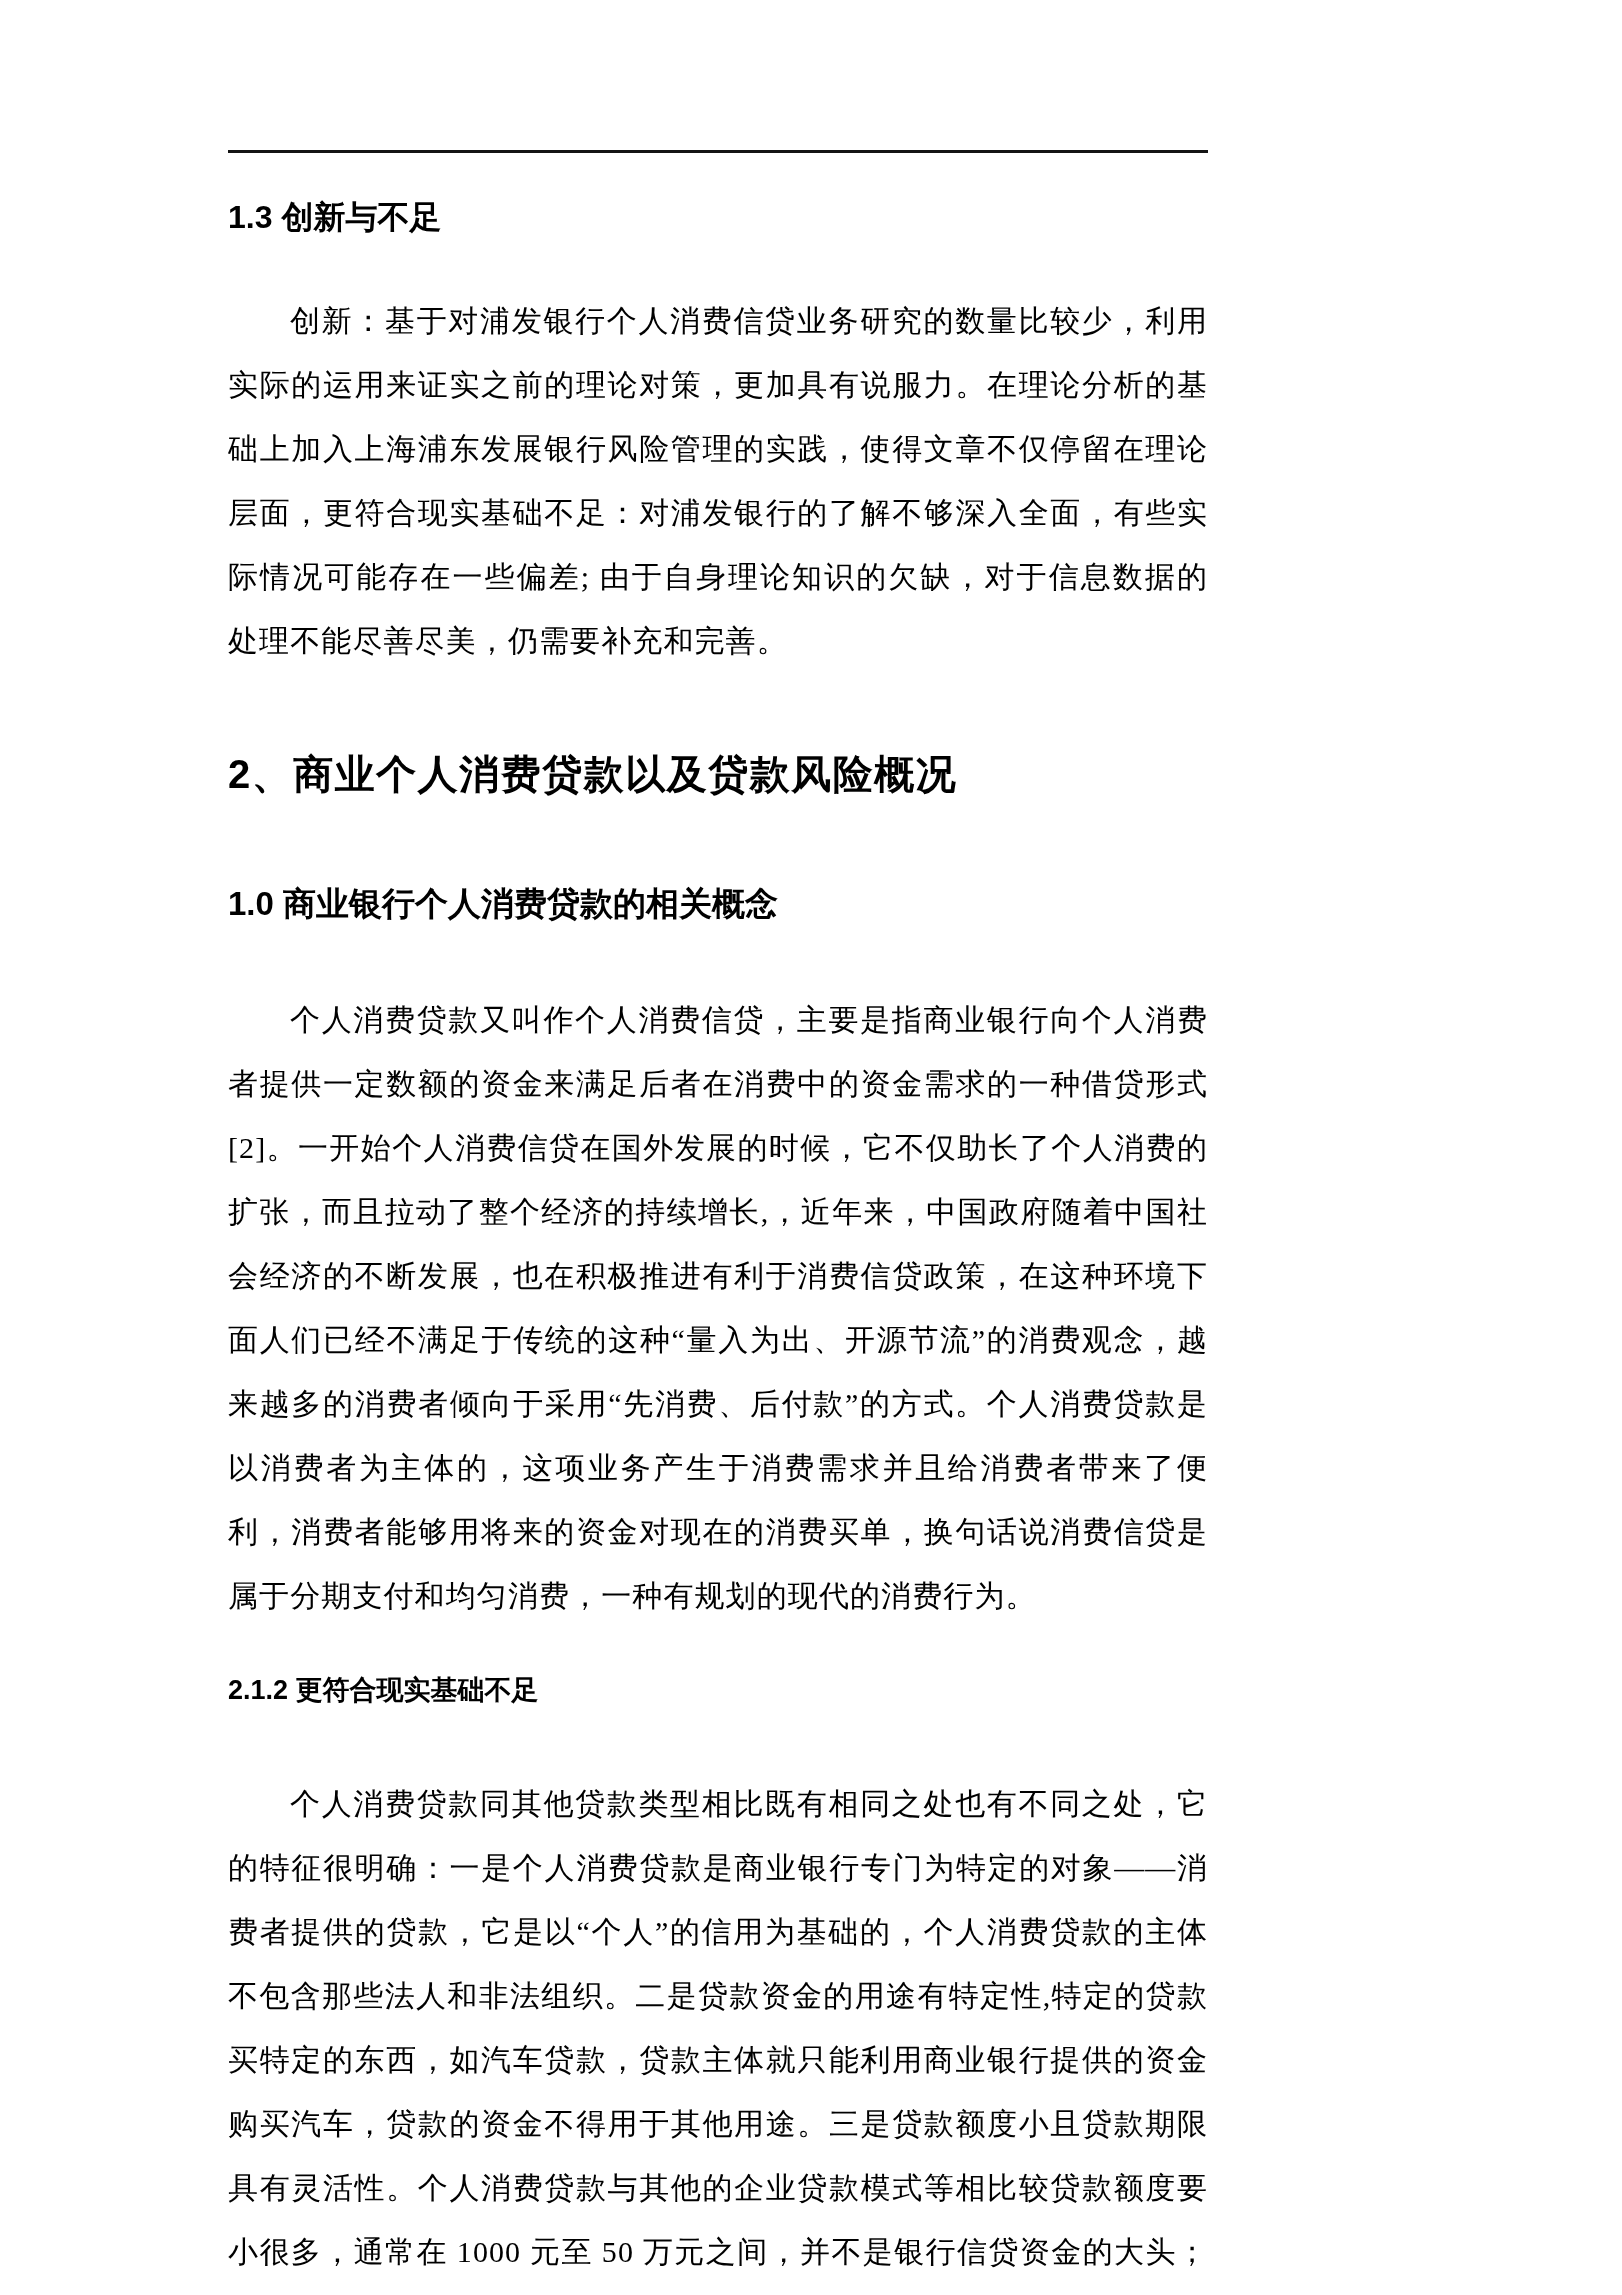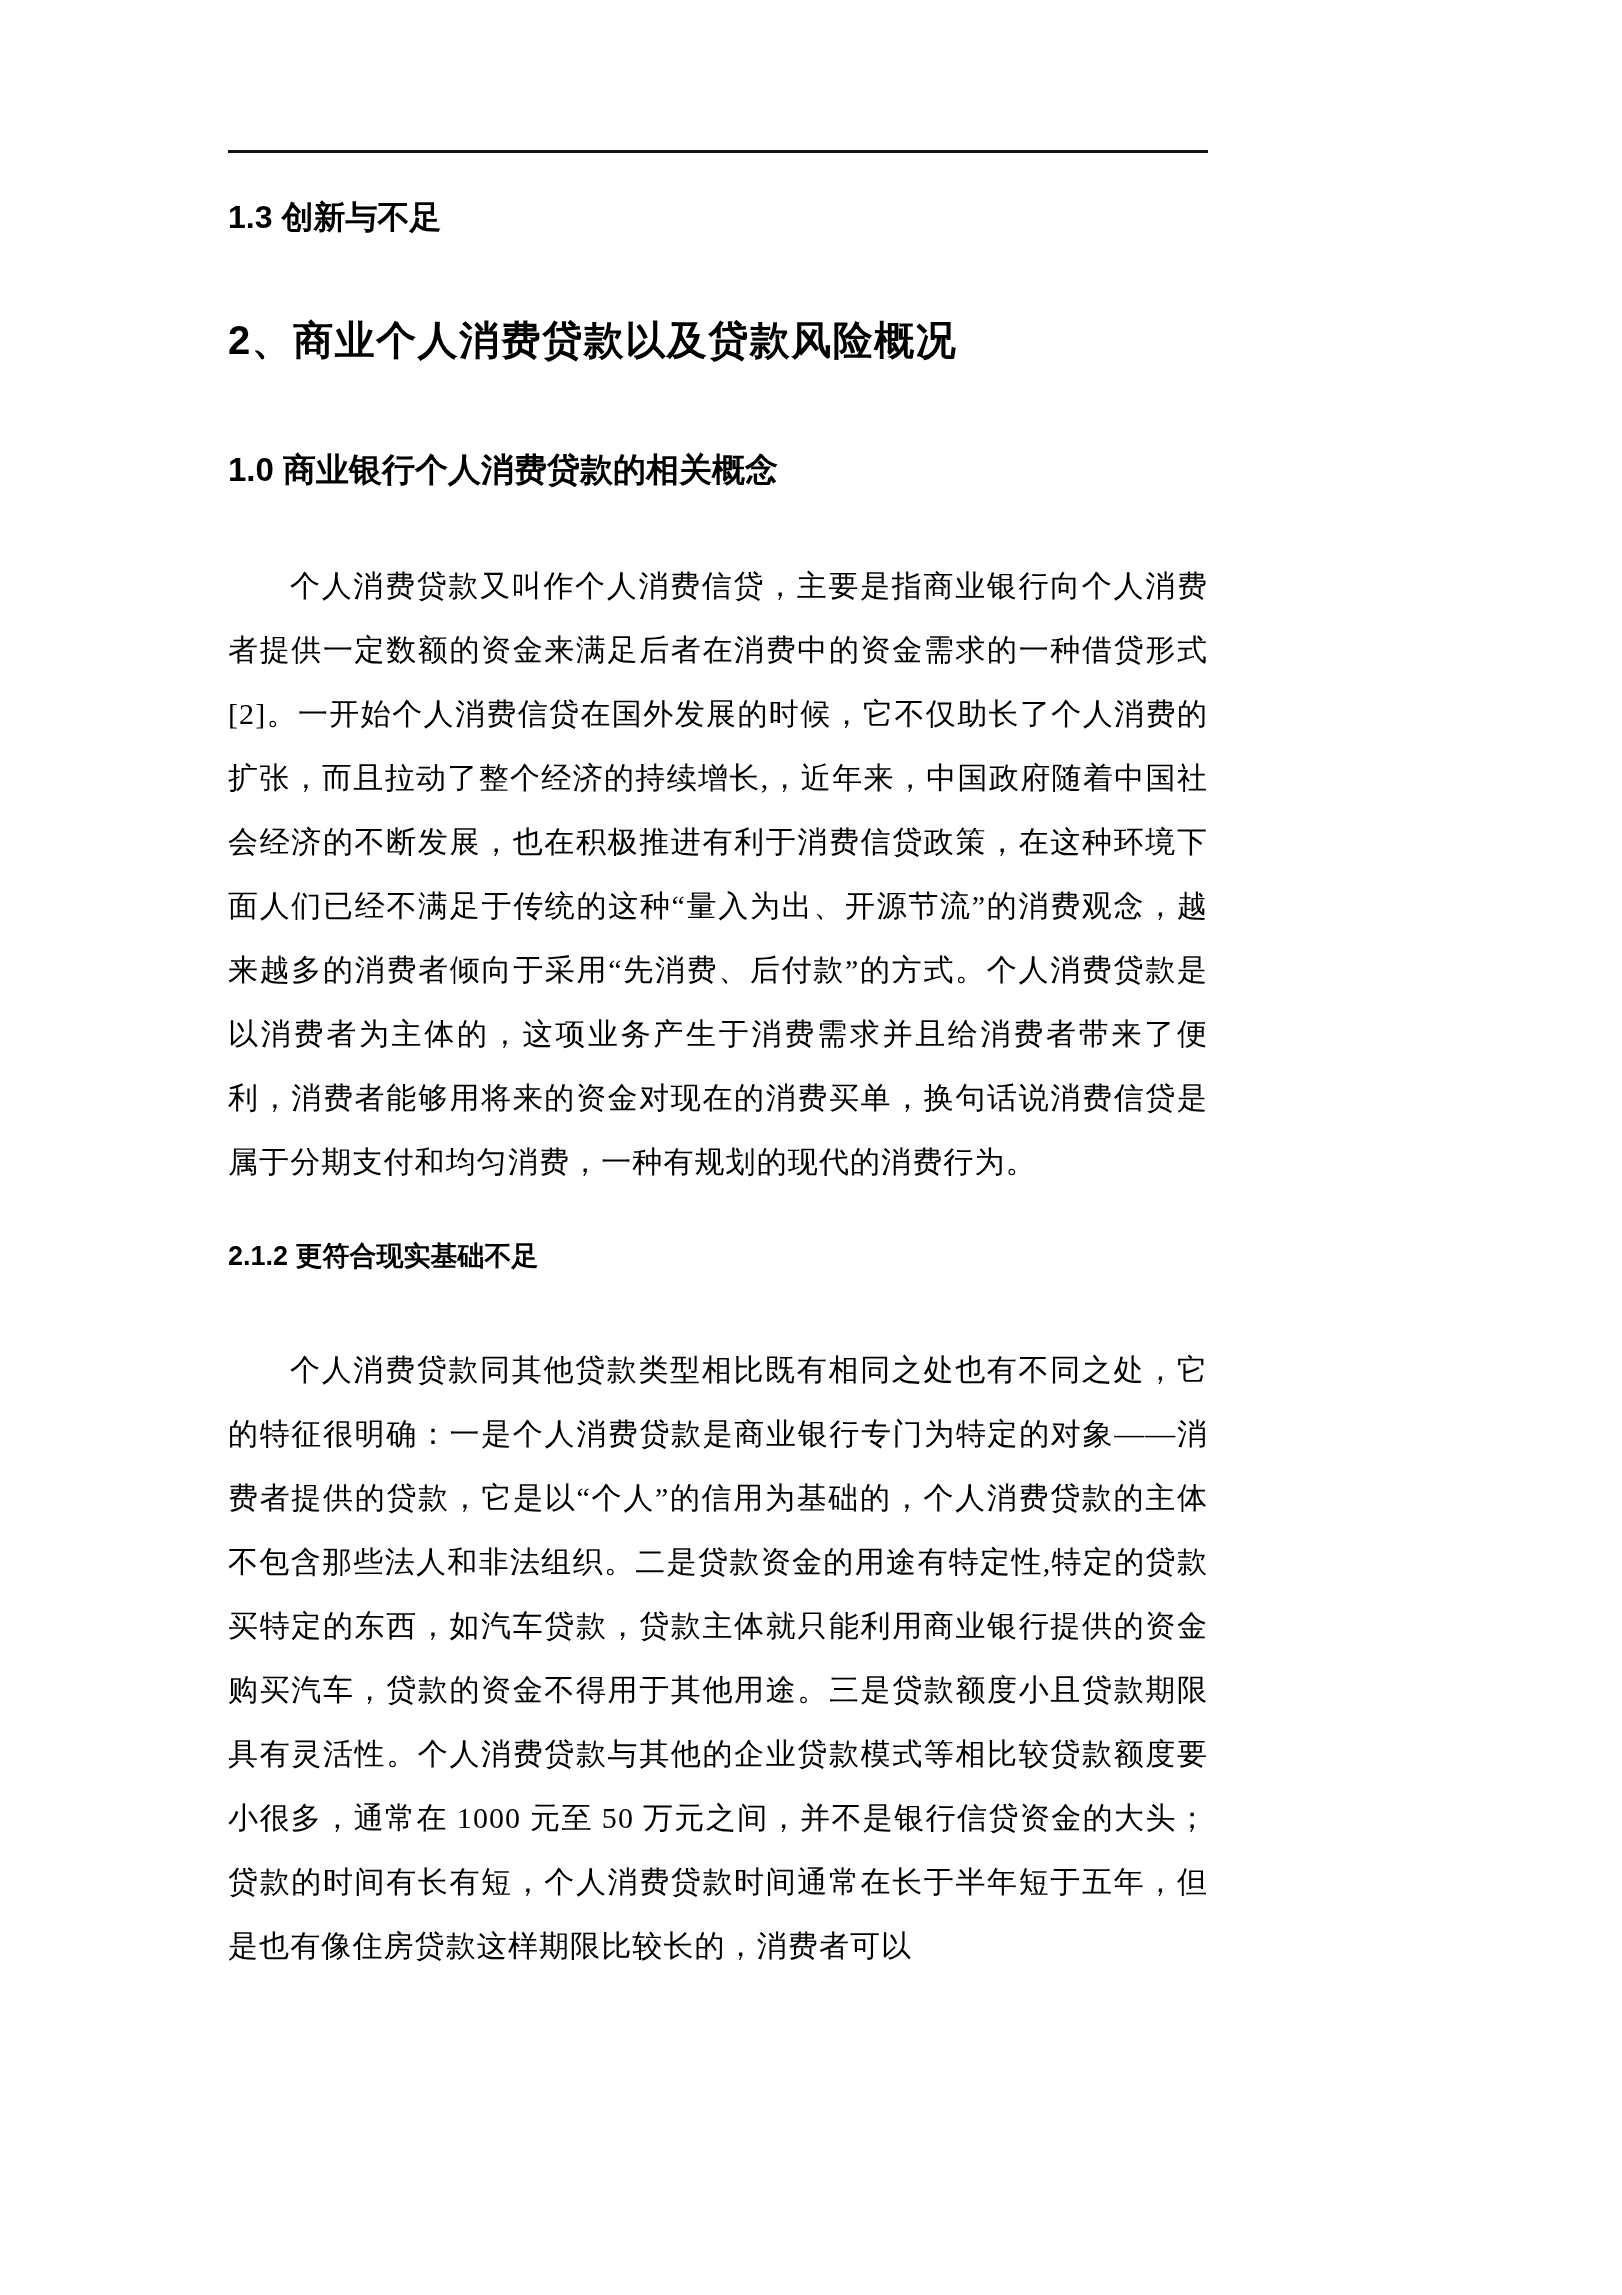"创新：基于对浦发银行个人消费信贷业务研究的数量比较少，利用实际的运用来证实之前的" p.body-text { html: none -> <p>创新：基于对浦发银行个人消费信贷业务研究的数量比较少，利用实际的运用来证实之前的理论对策，更加具有说服力。在理论分析的基础上加入上海浦东发展银行风险管理的实践，使得文章不仅停留在理论层面，更符合现实基础不足：对浦发银行的了解不够深入全面，有些实际情况可能存在一些偏差; 由于自身理论知识的欠缺，对于信息数据的处理不能尽善尽美，仍需要补充和完善。</p> }
